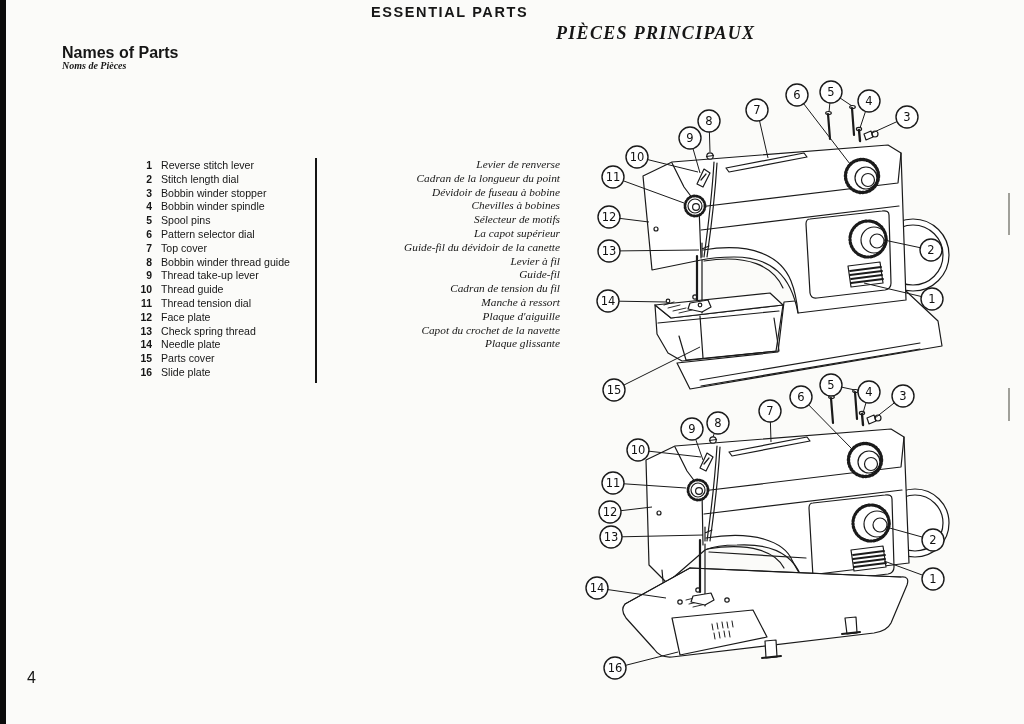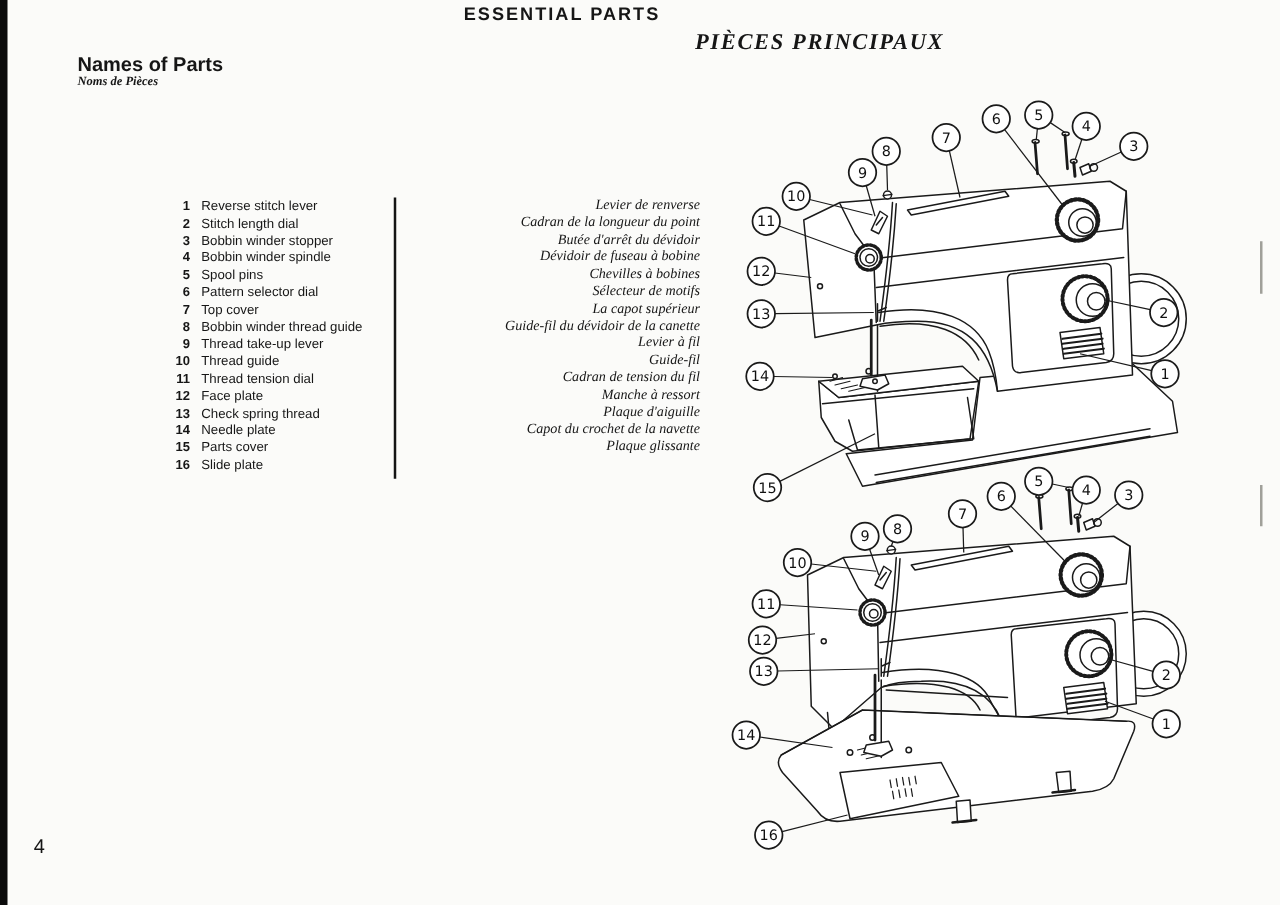"Butée d'arrêt du dévidoir" div.frow { html: <div>Butée d'arrêt du dévidoir</div> -> none }
